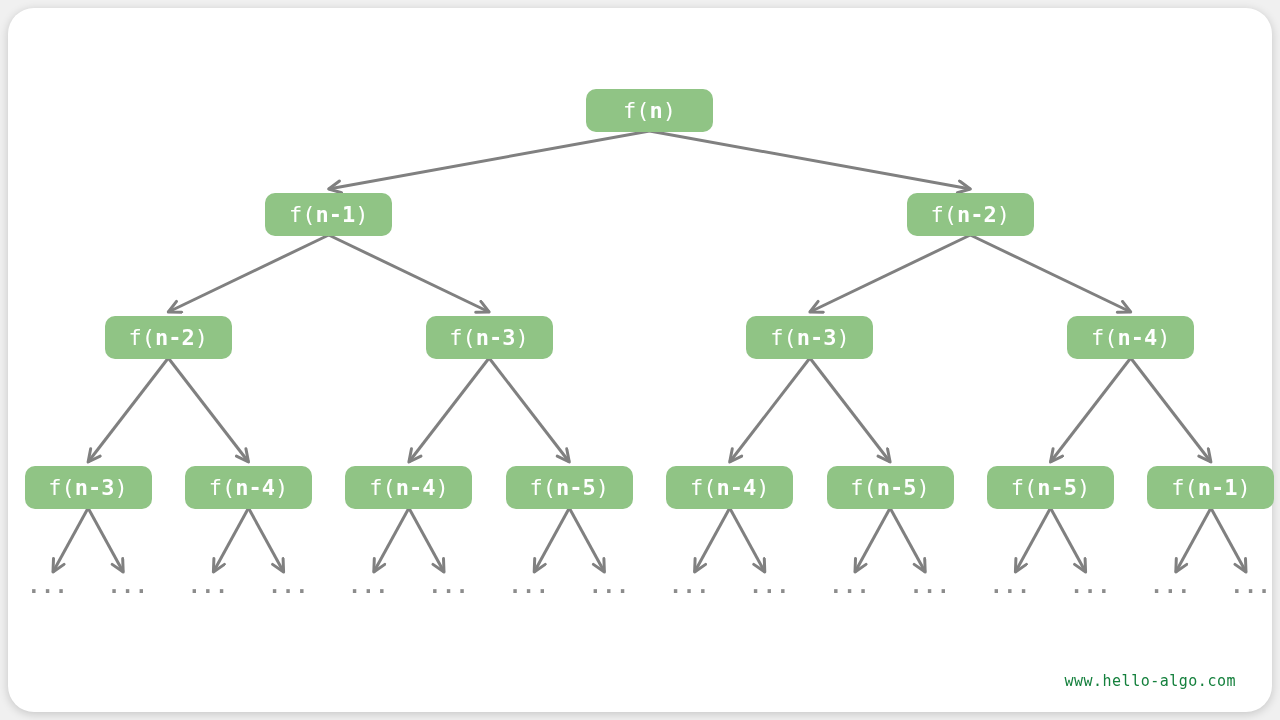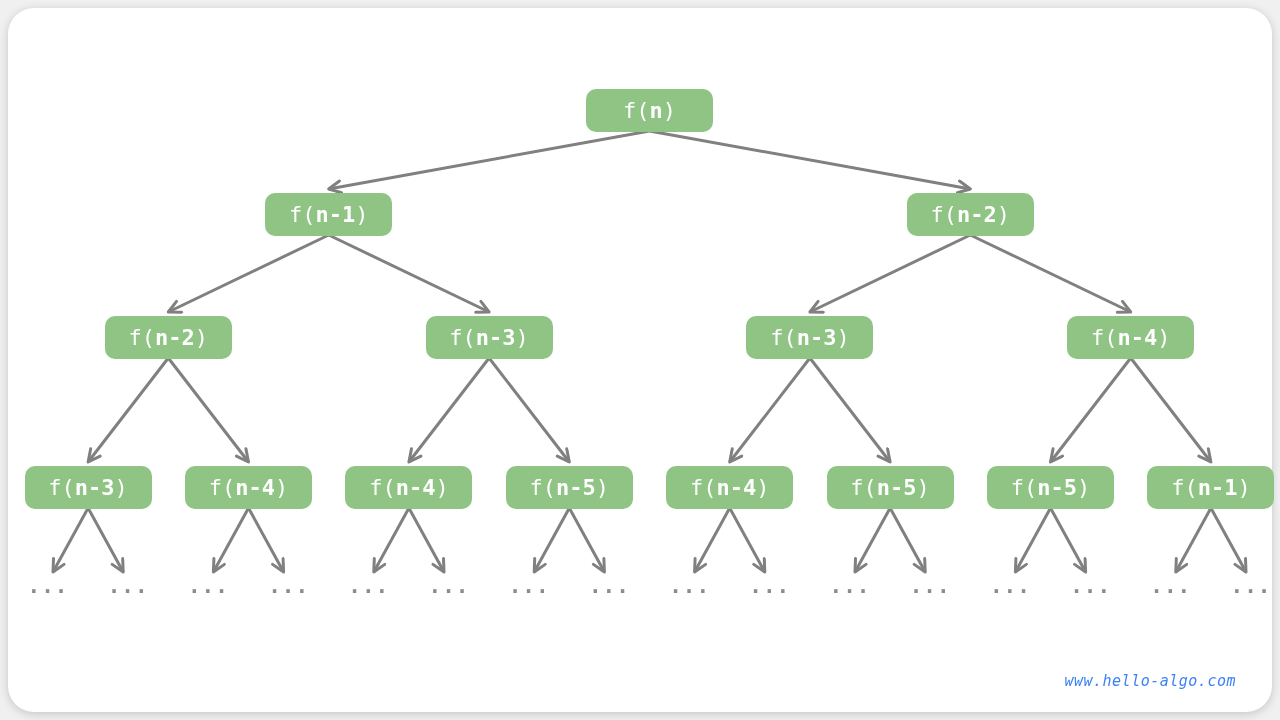"www.hello-algo.com" div.watermark { color: #3b82f6 -> #15803d; font-style: italic -> none }
